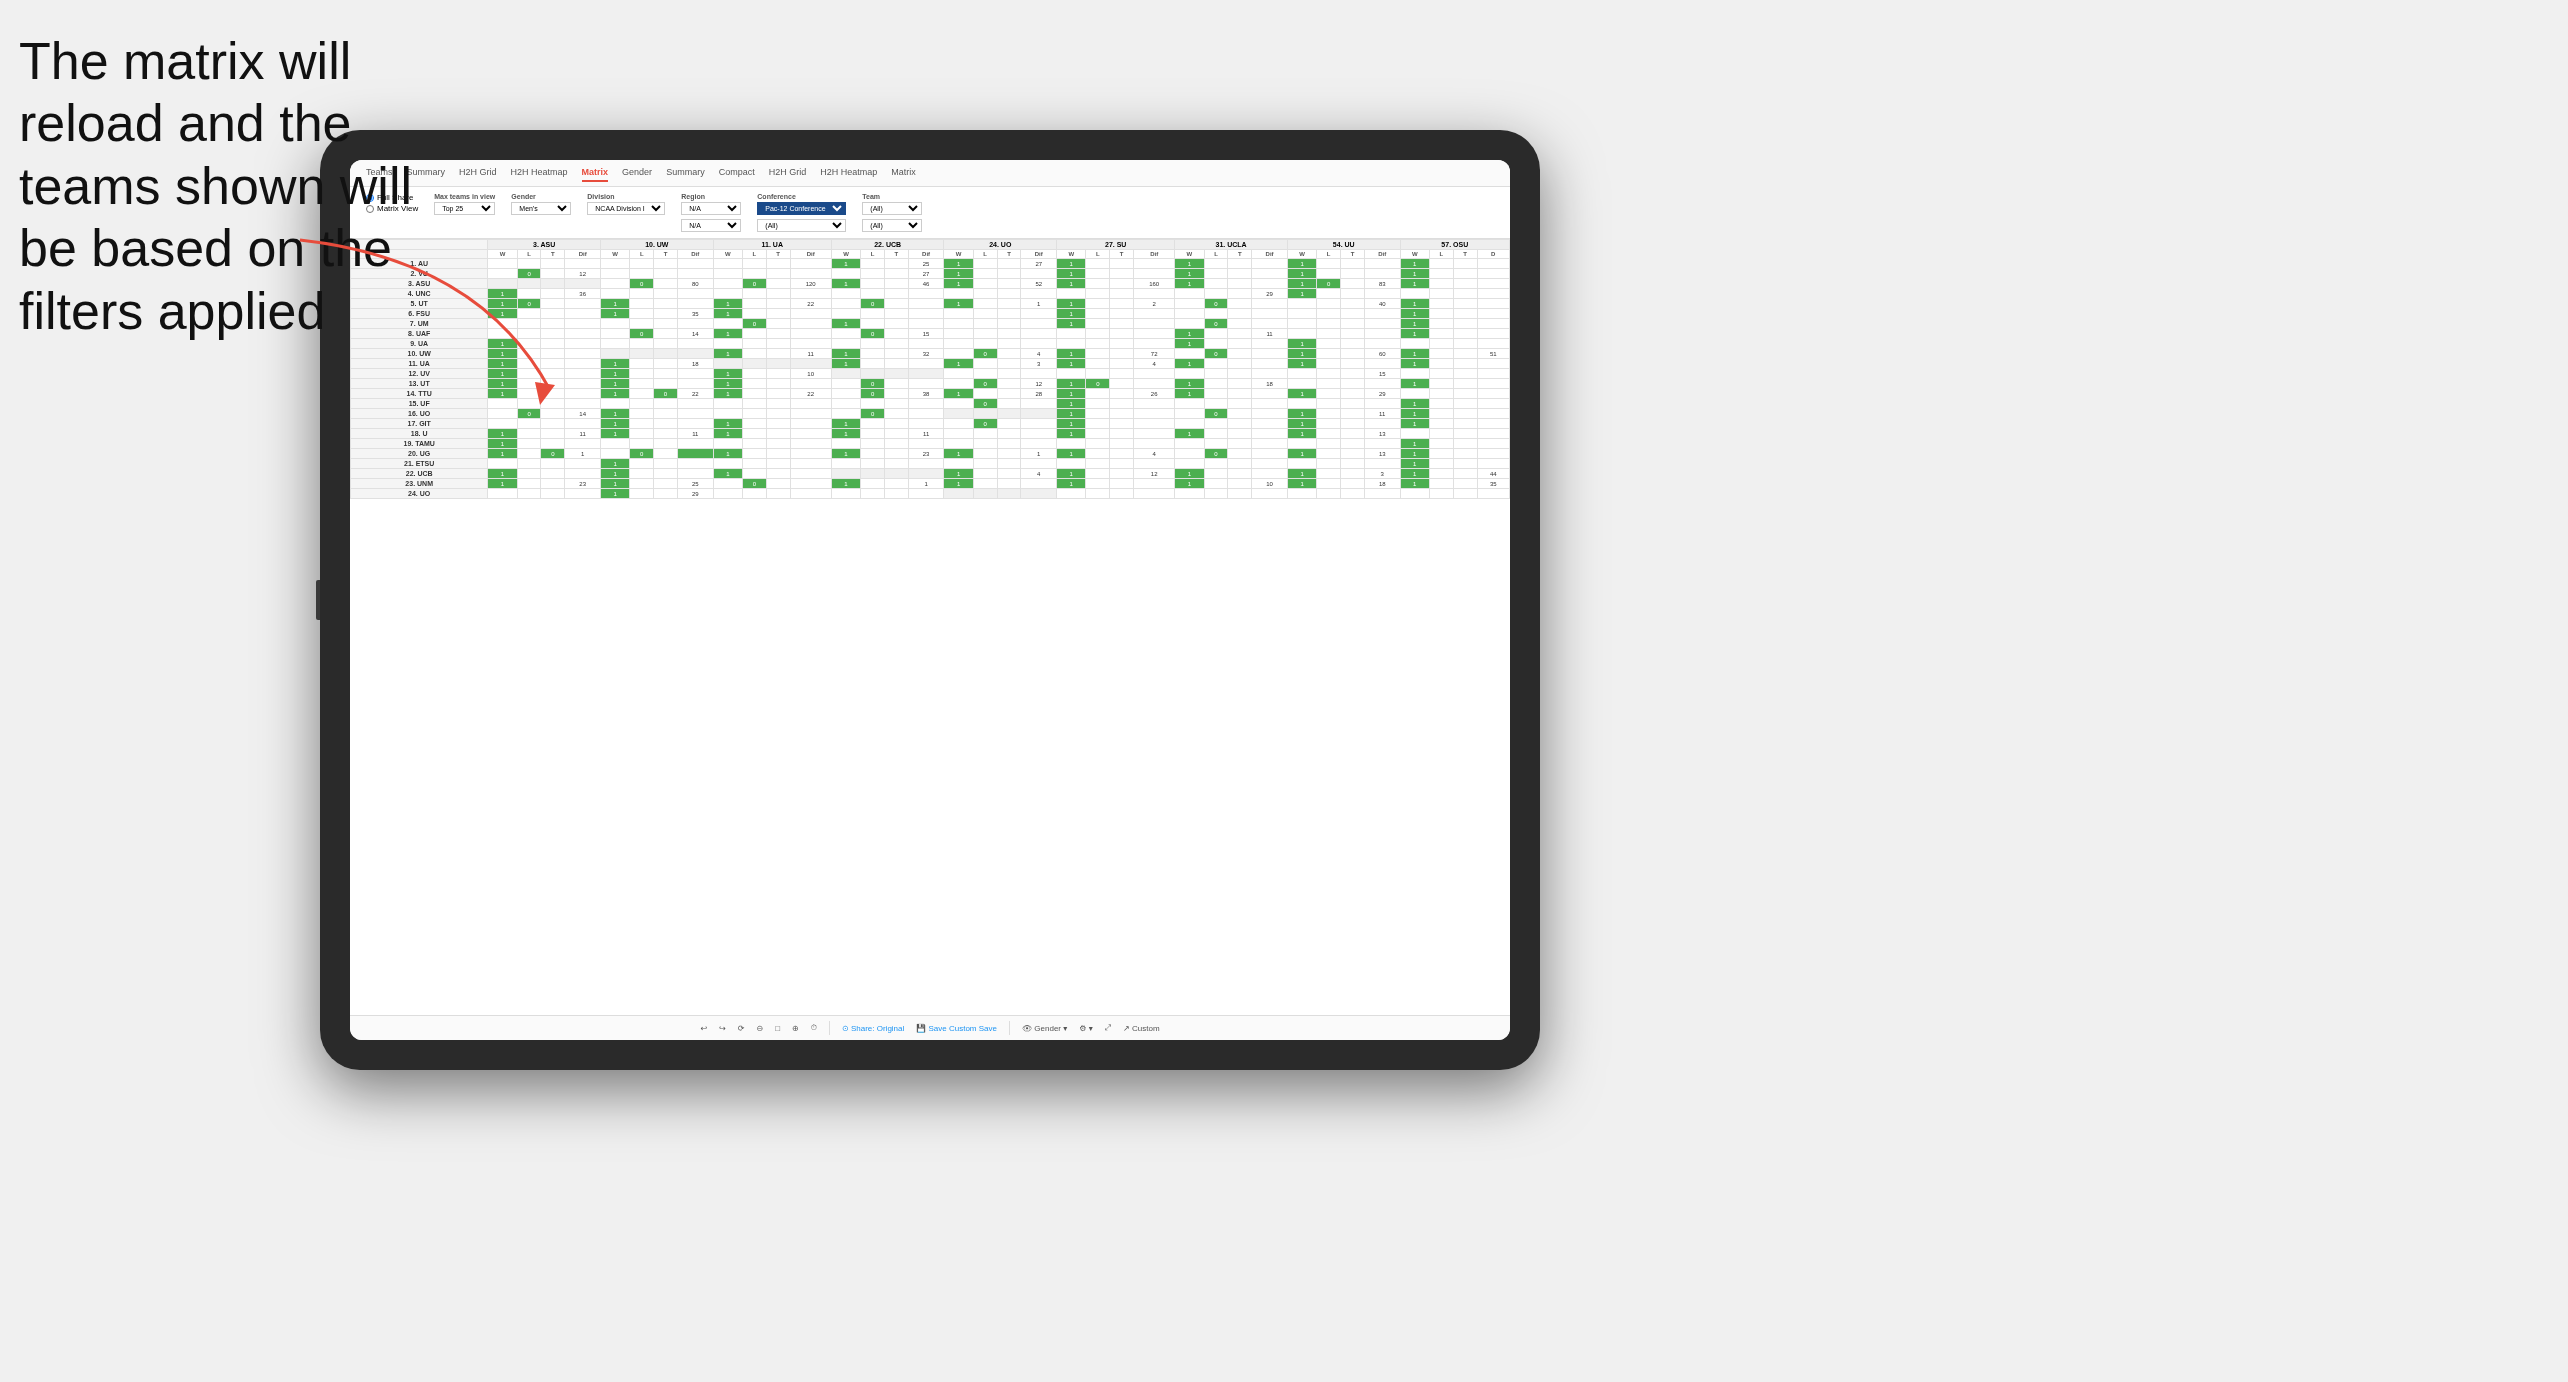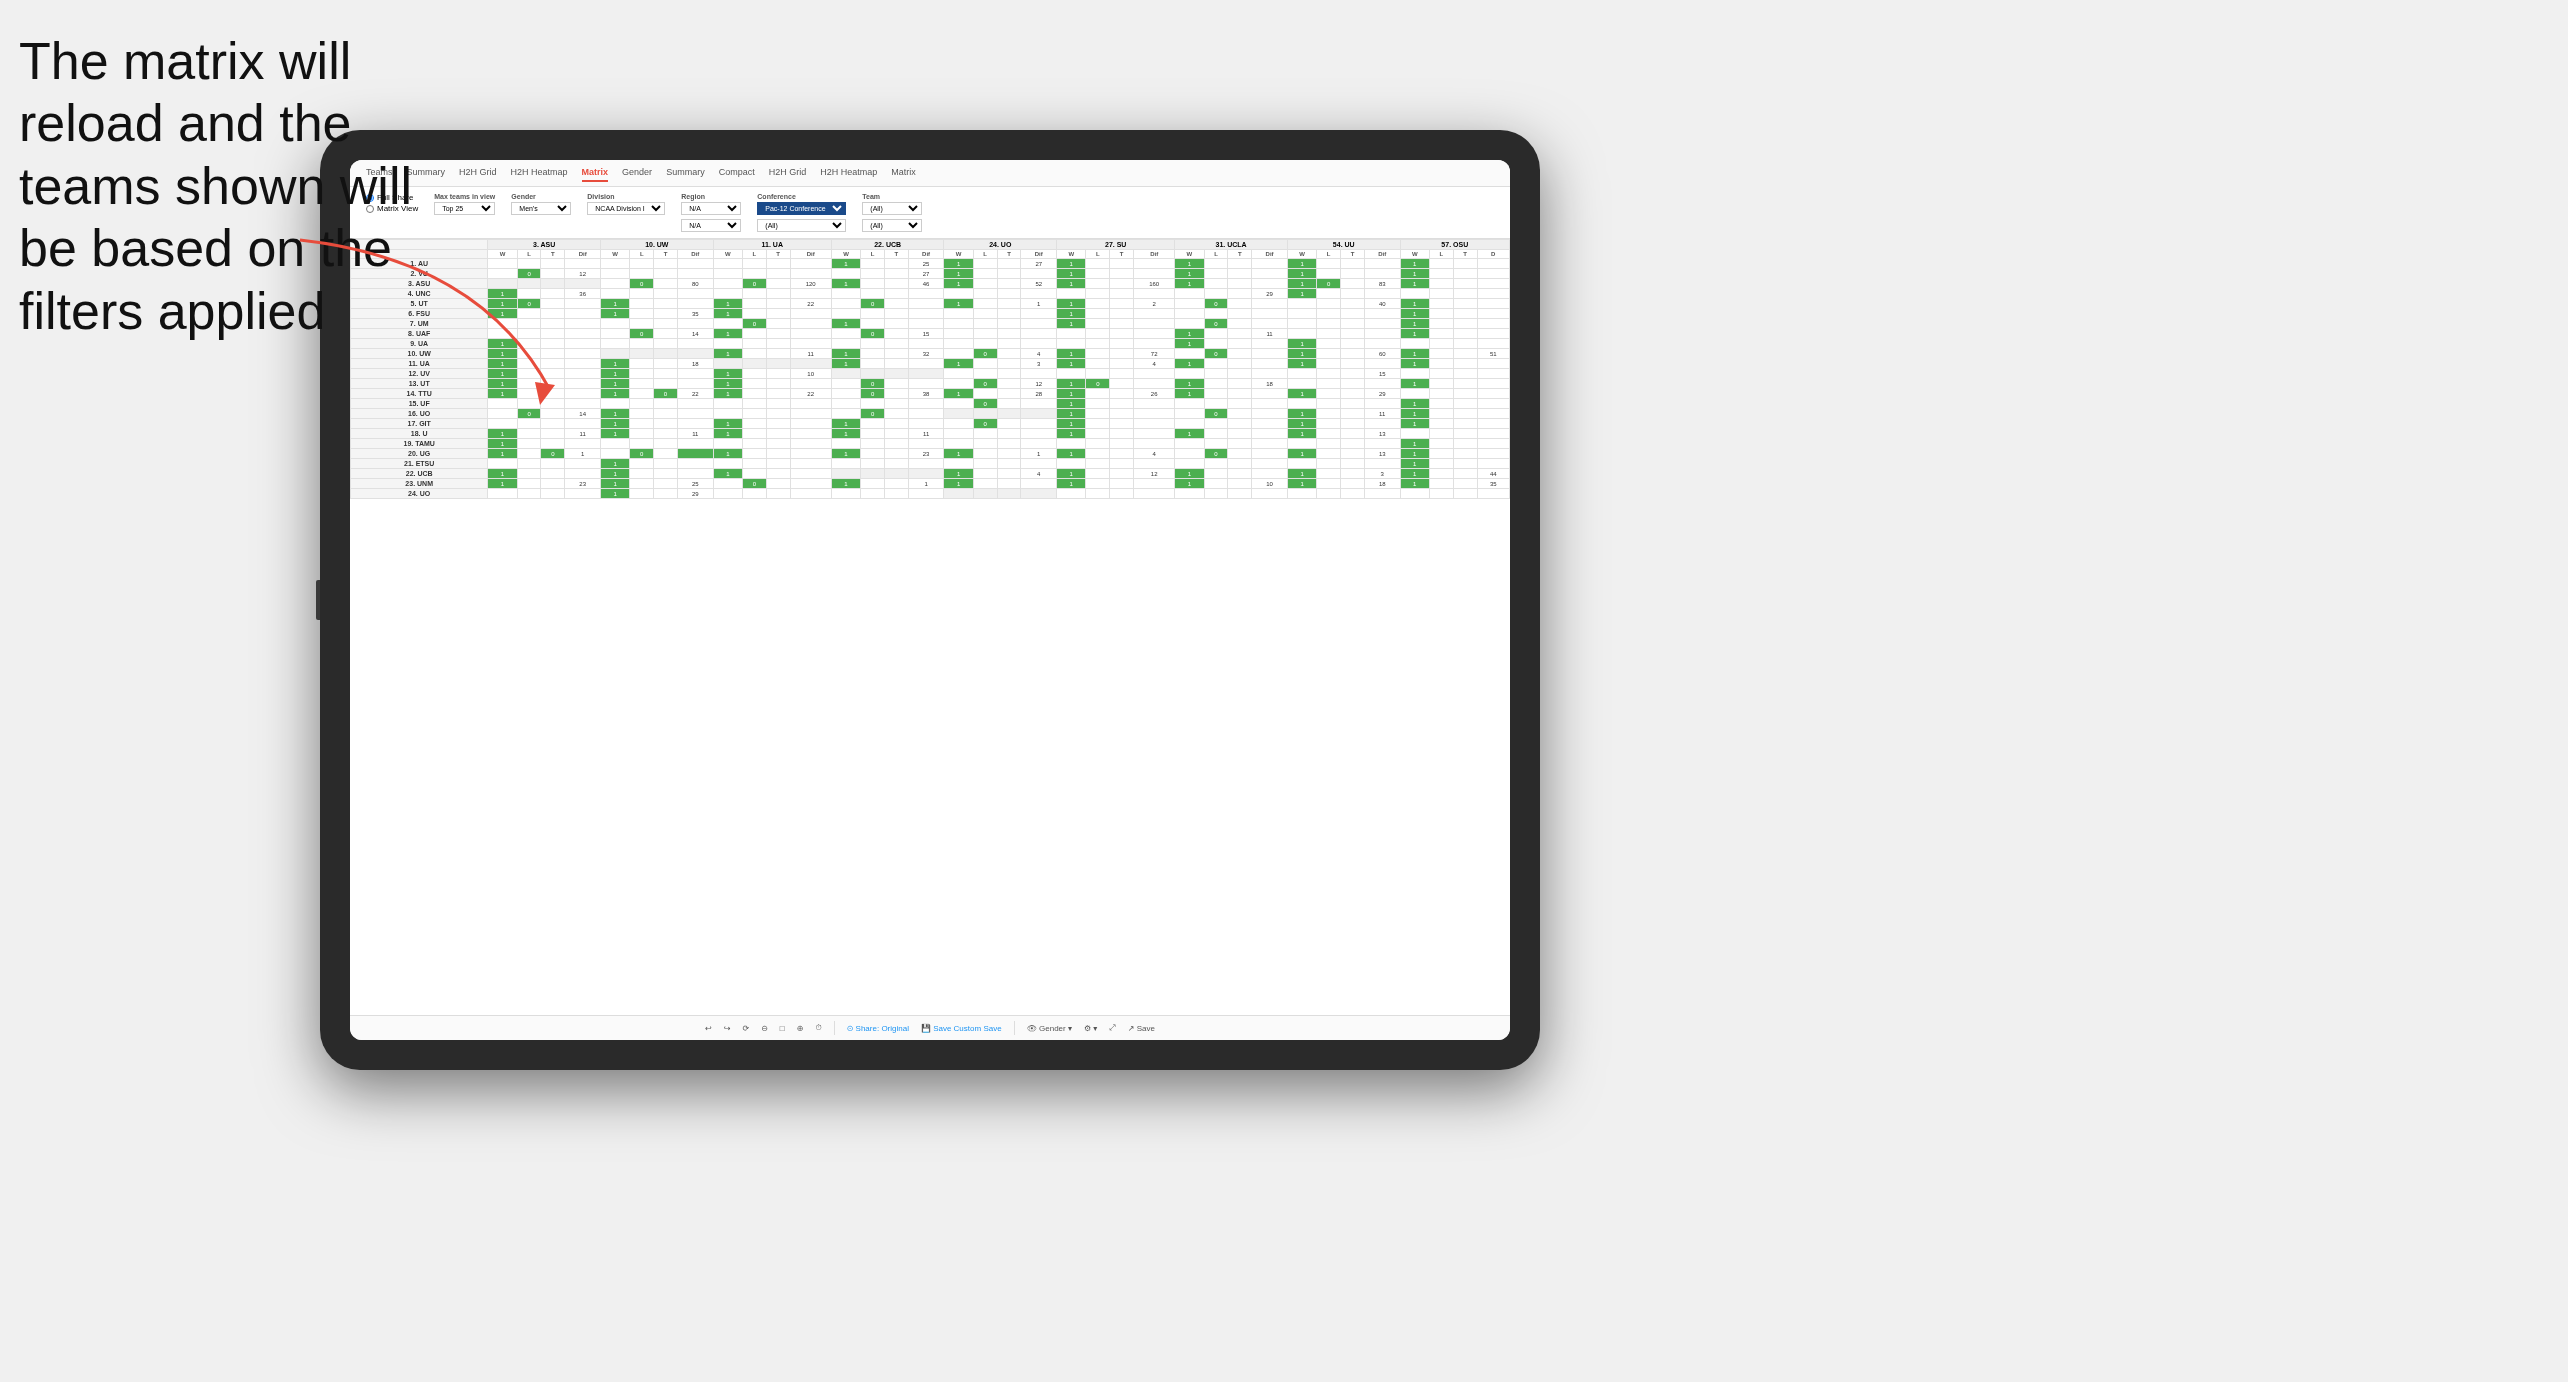"↗ Save" span.toolbar-btn { text: Save -> Custom }
